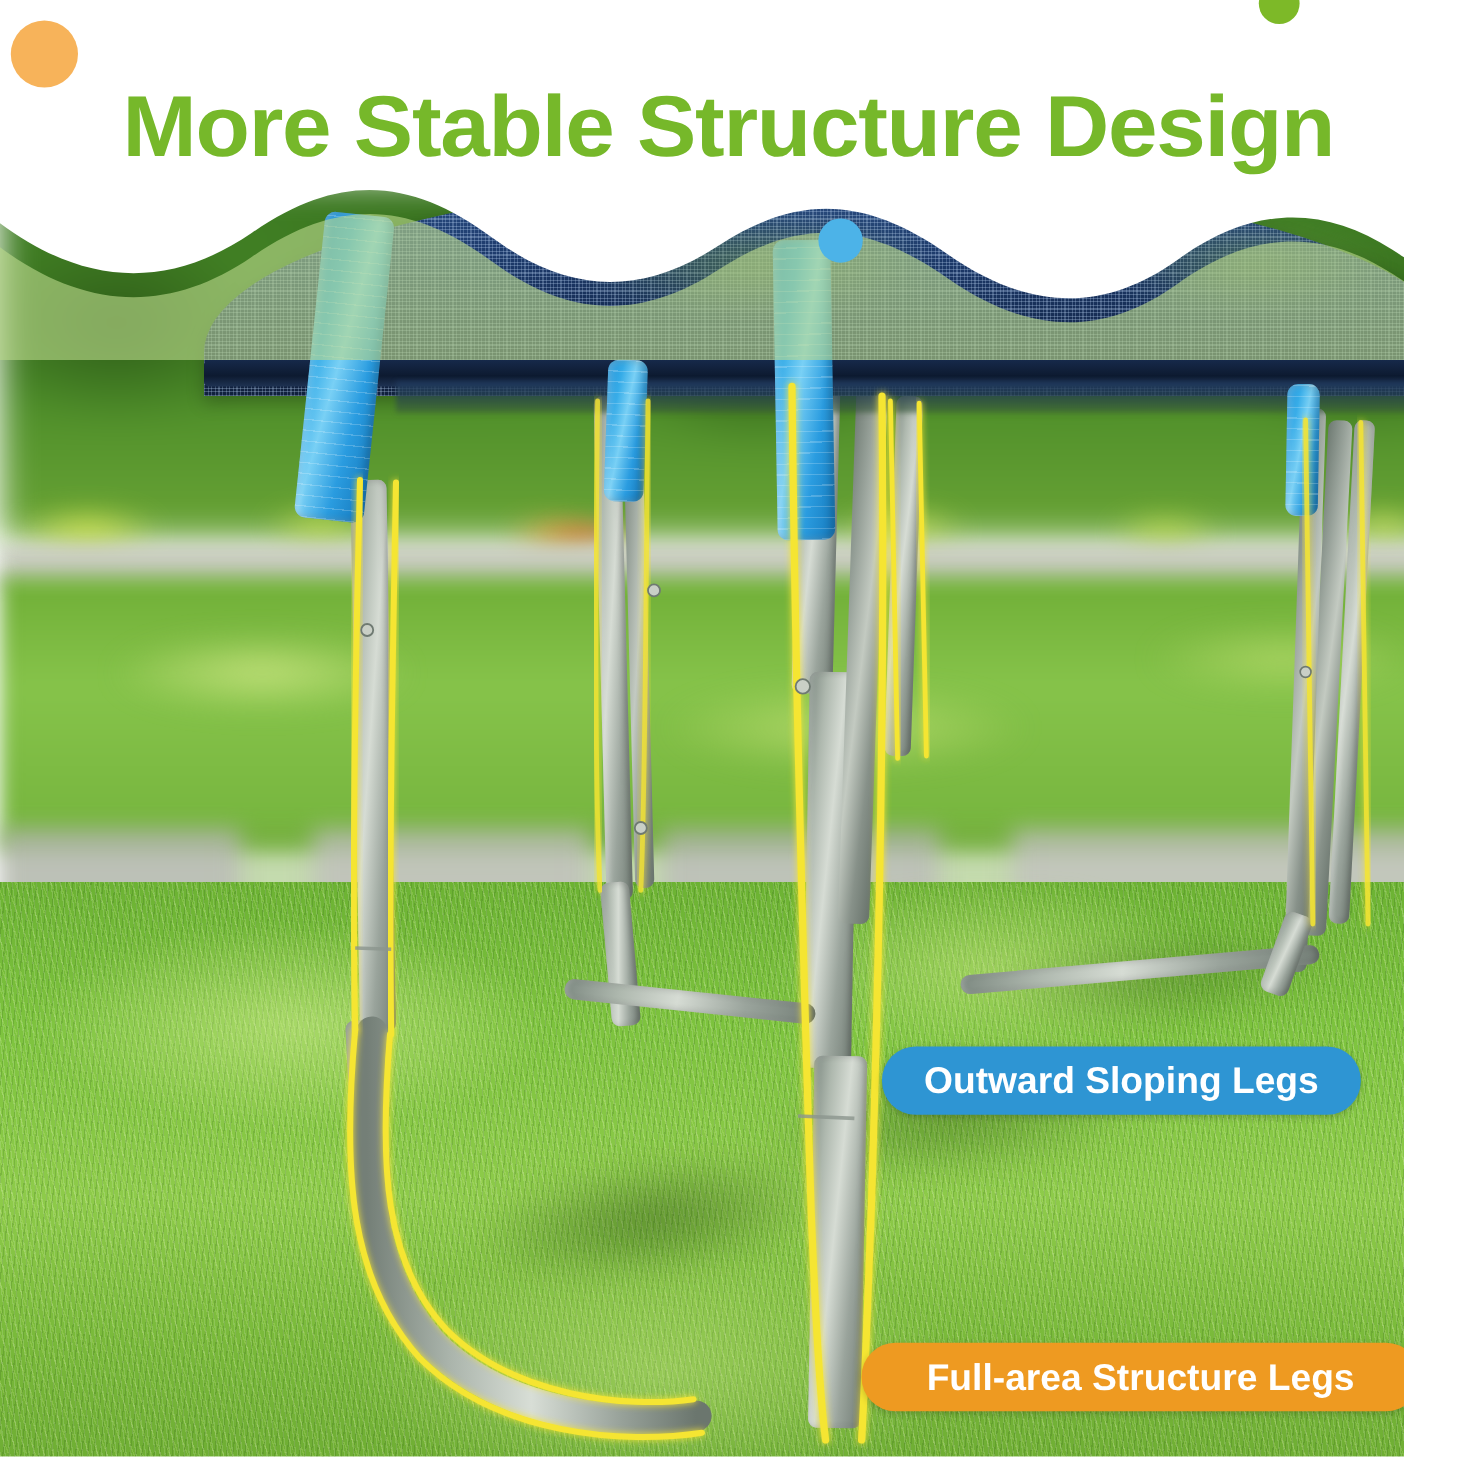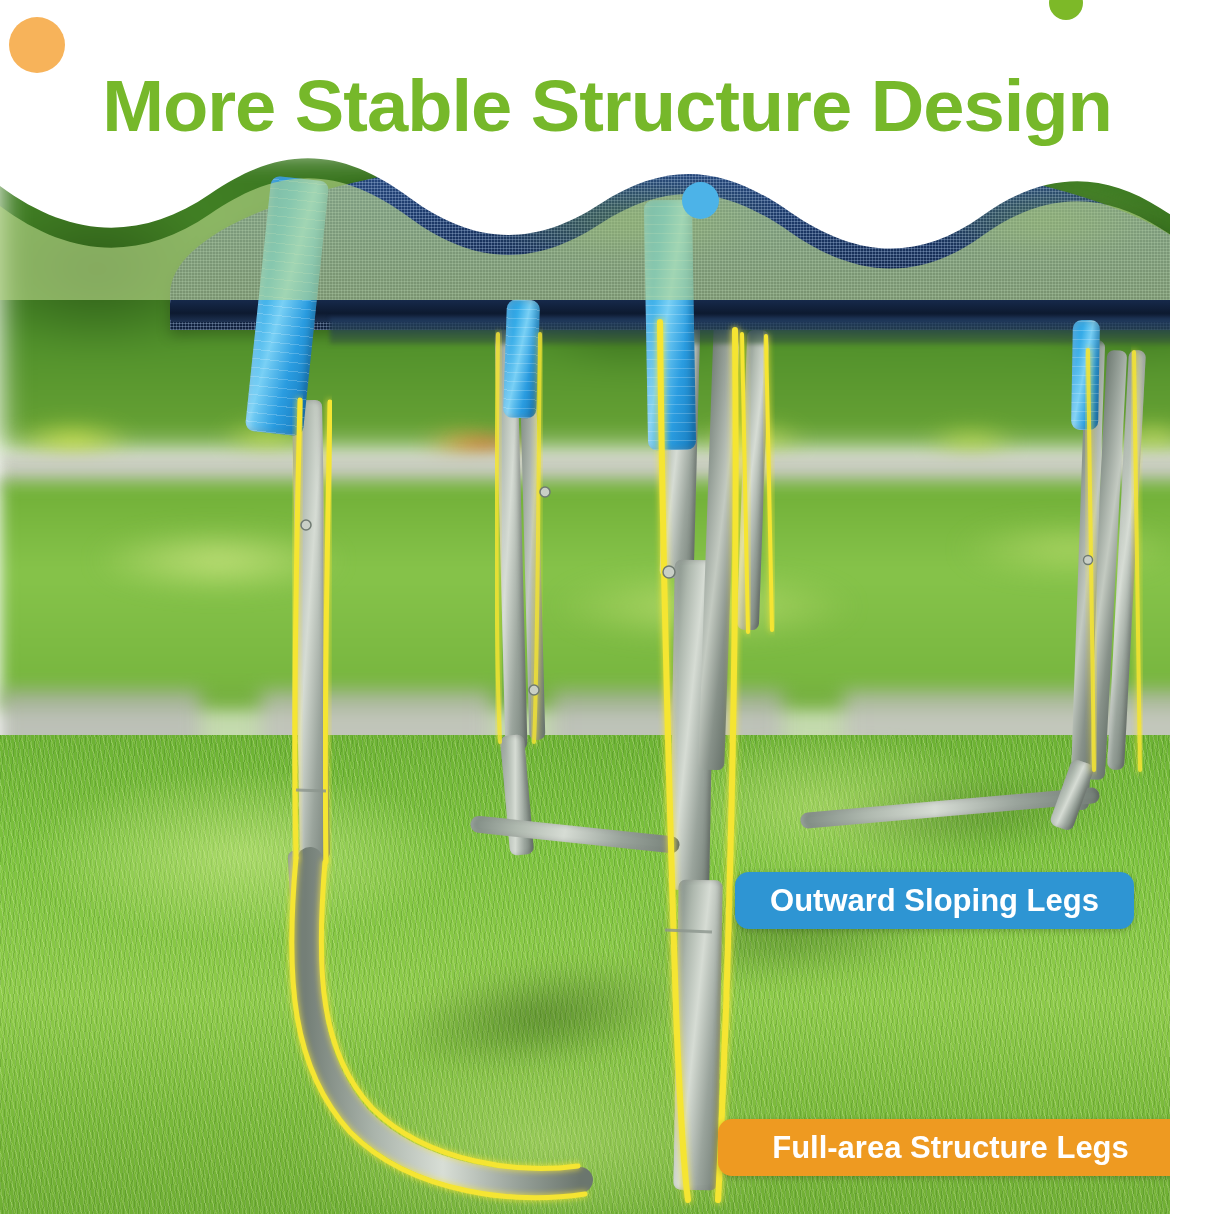"Outward Sloping Legs" .pill { border-radius: 14px -> 28px }
